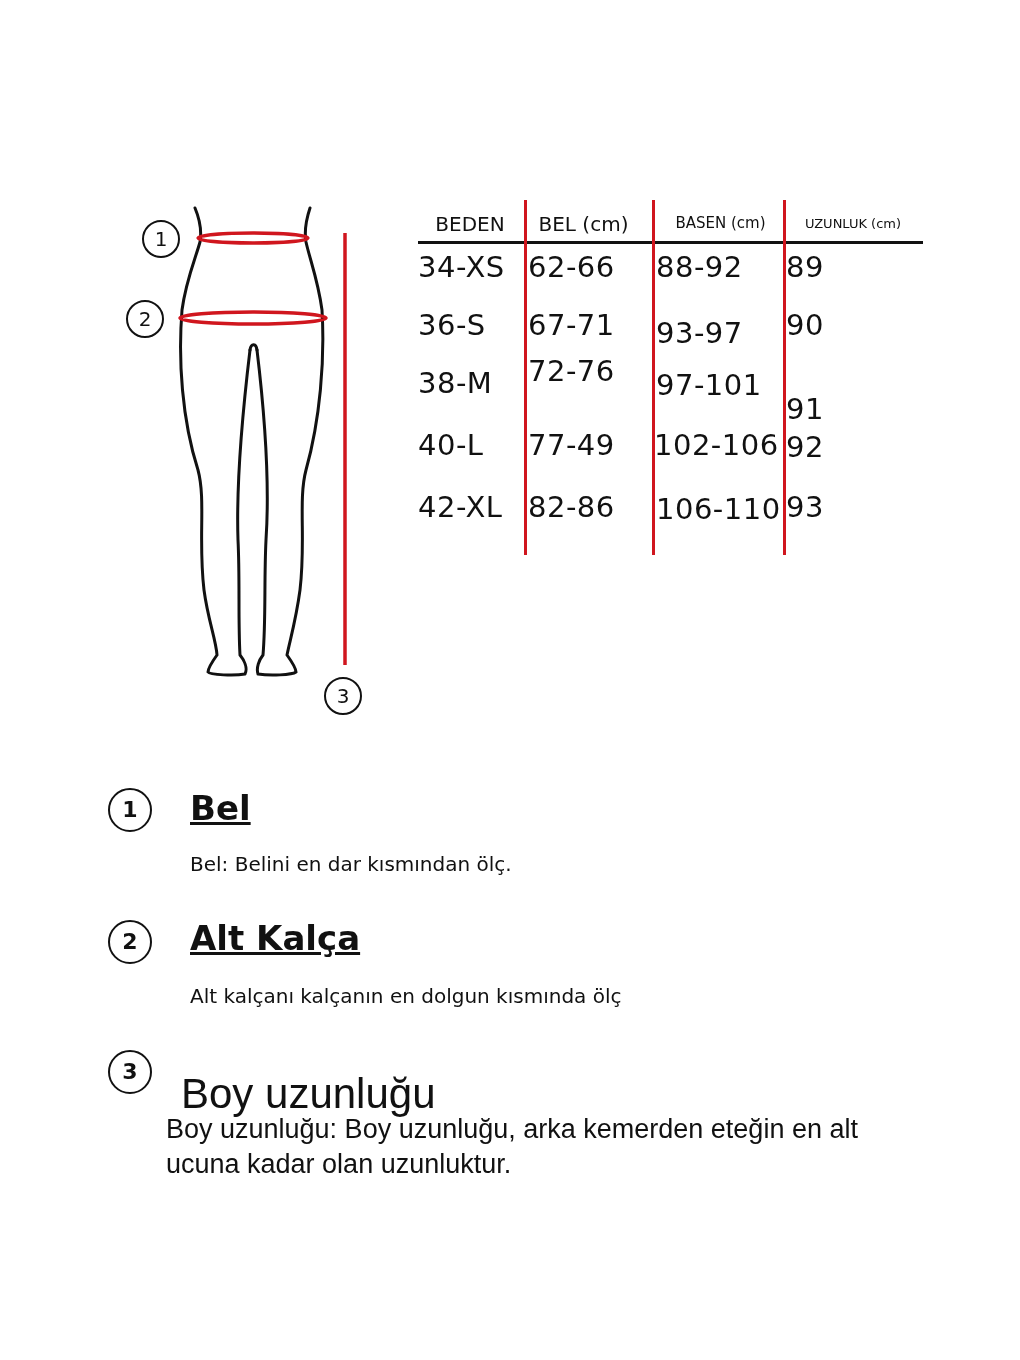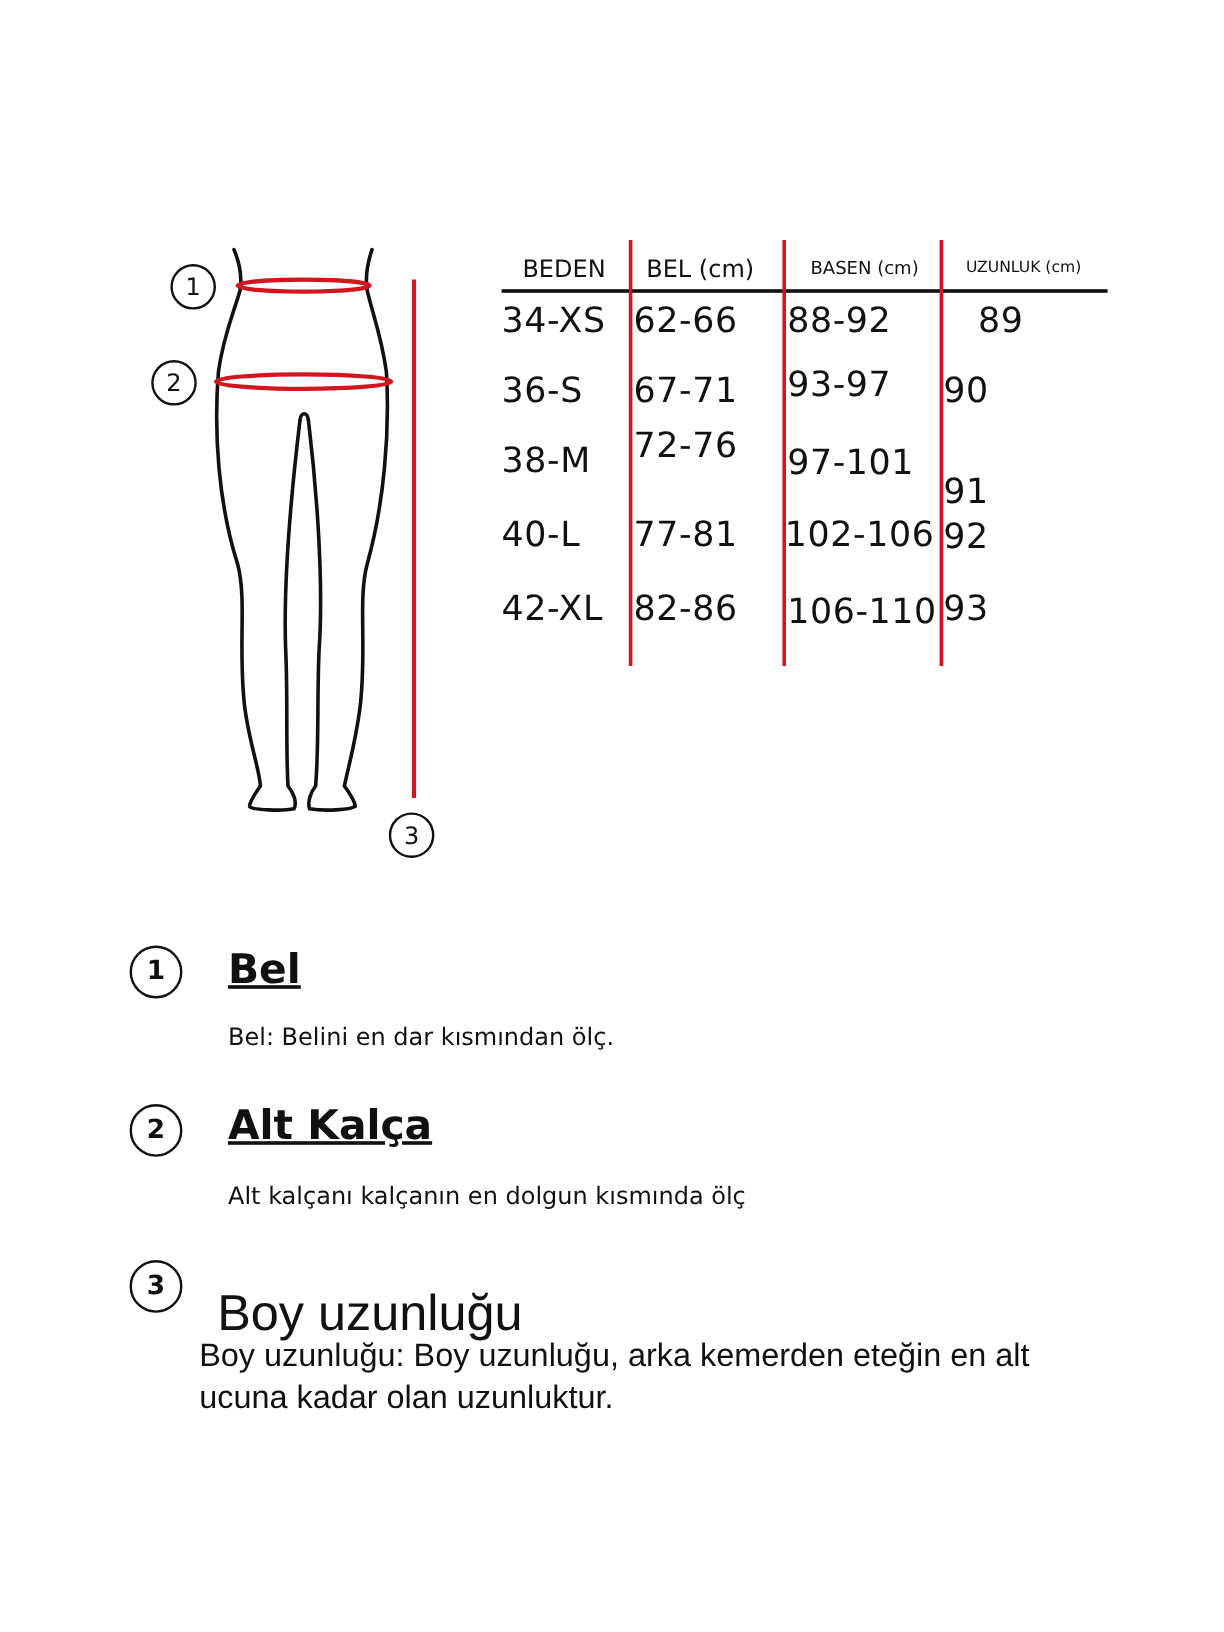"89" div.cell { padding-left: 29px -> none }
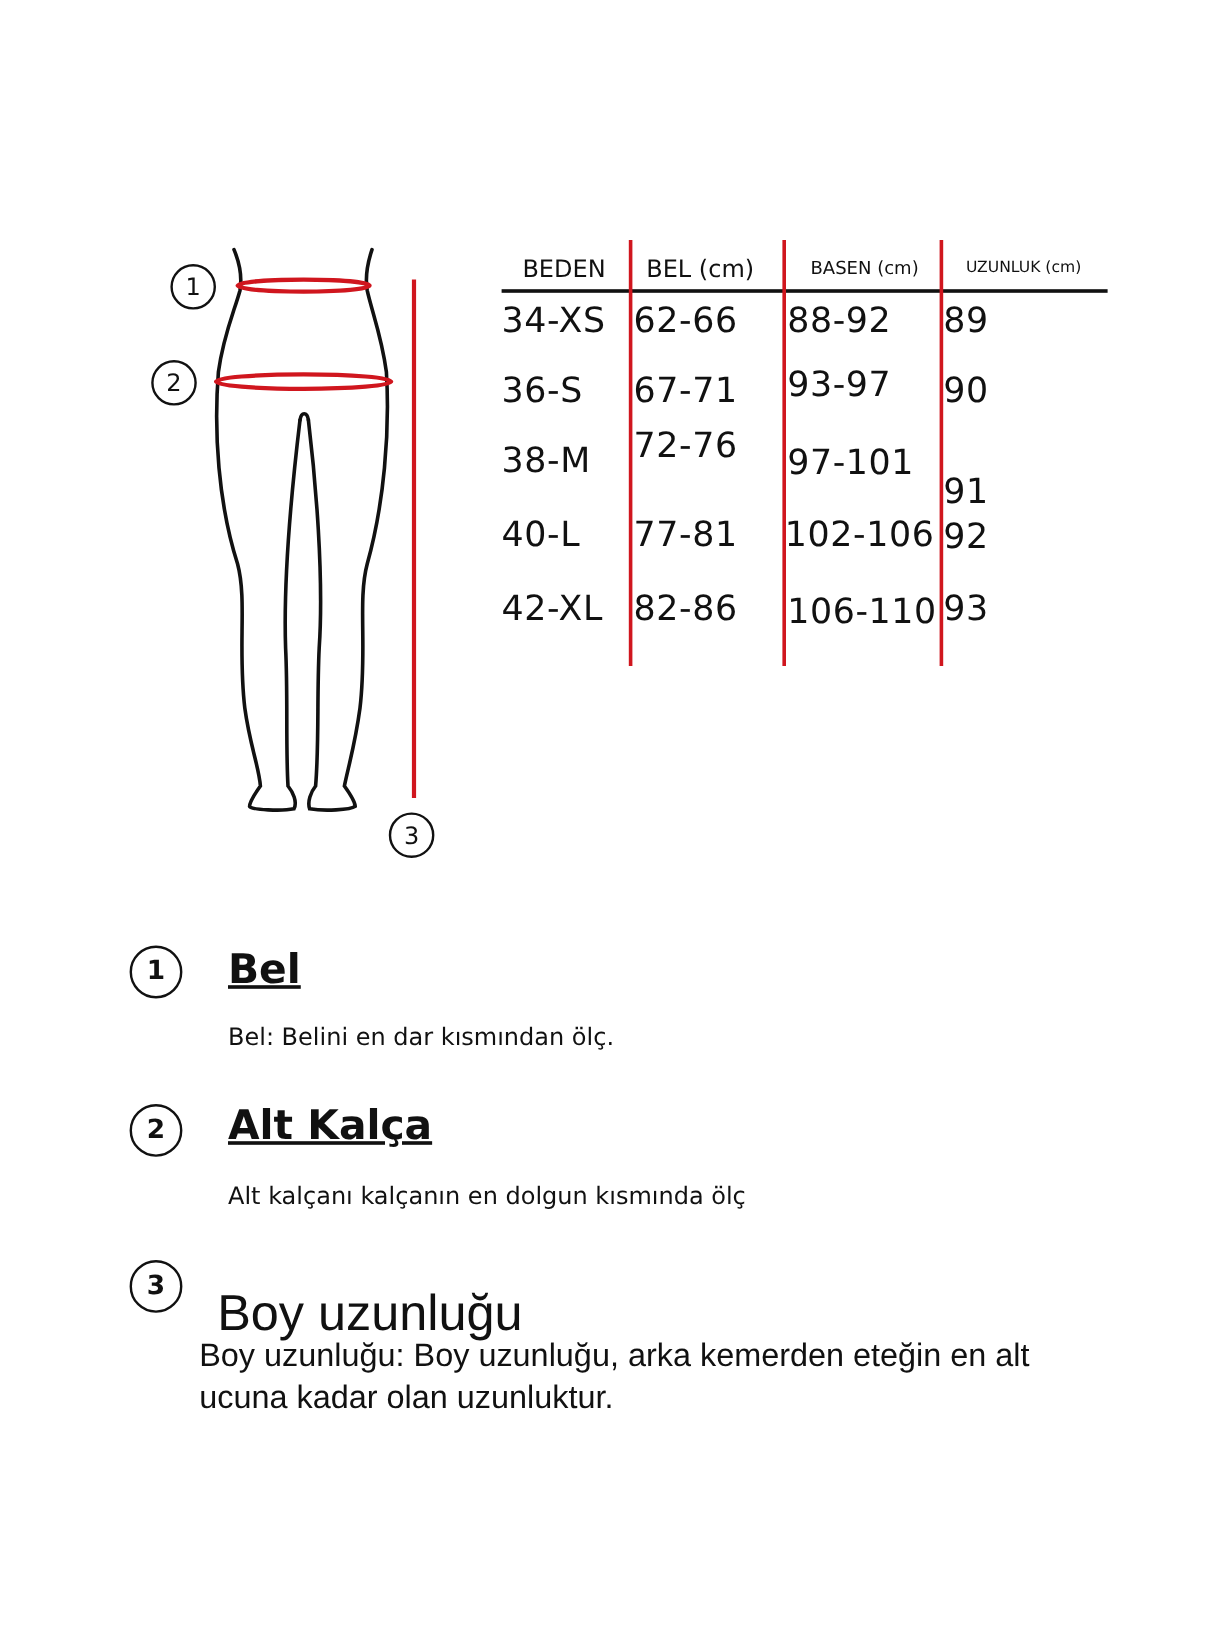"93-97" div.cell { top: 103px -> 116px }
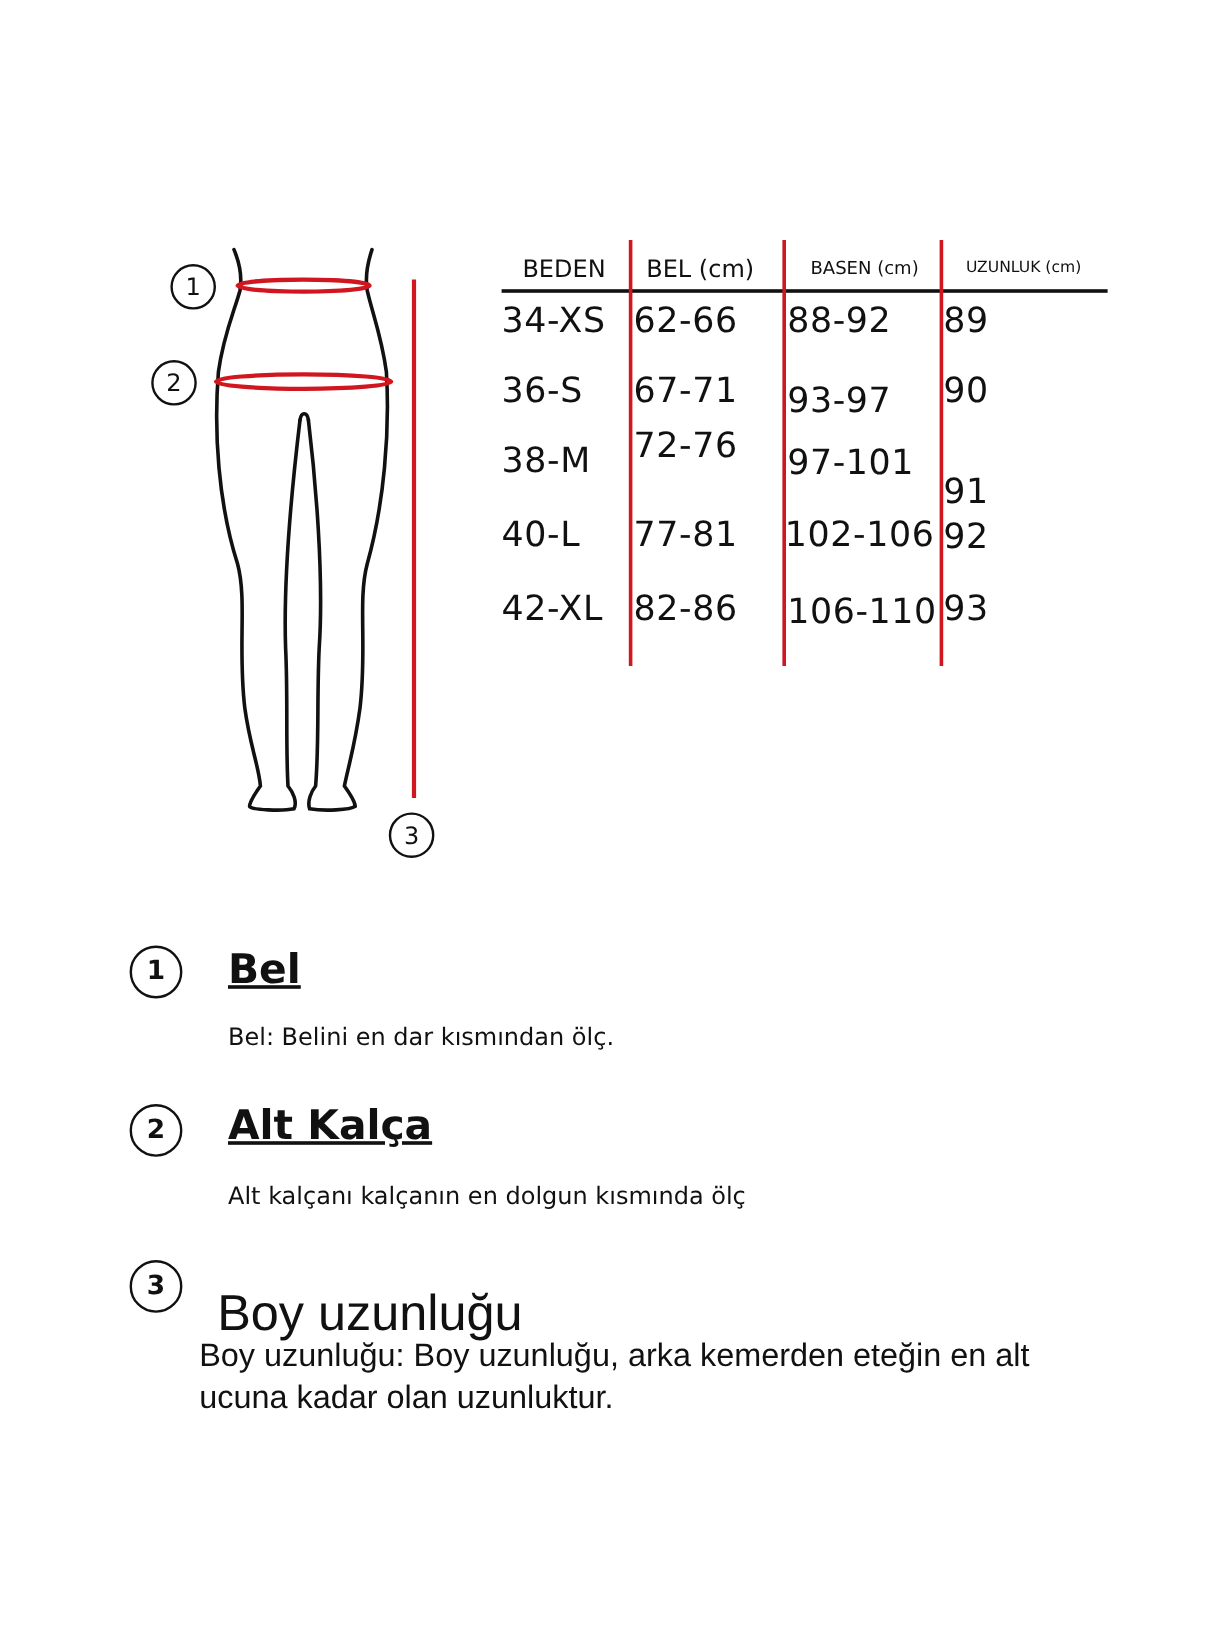"77-81" div.cell { text: 77-81 -> 77-49 }
